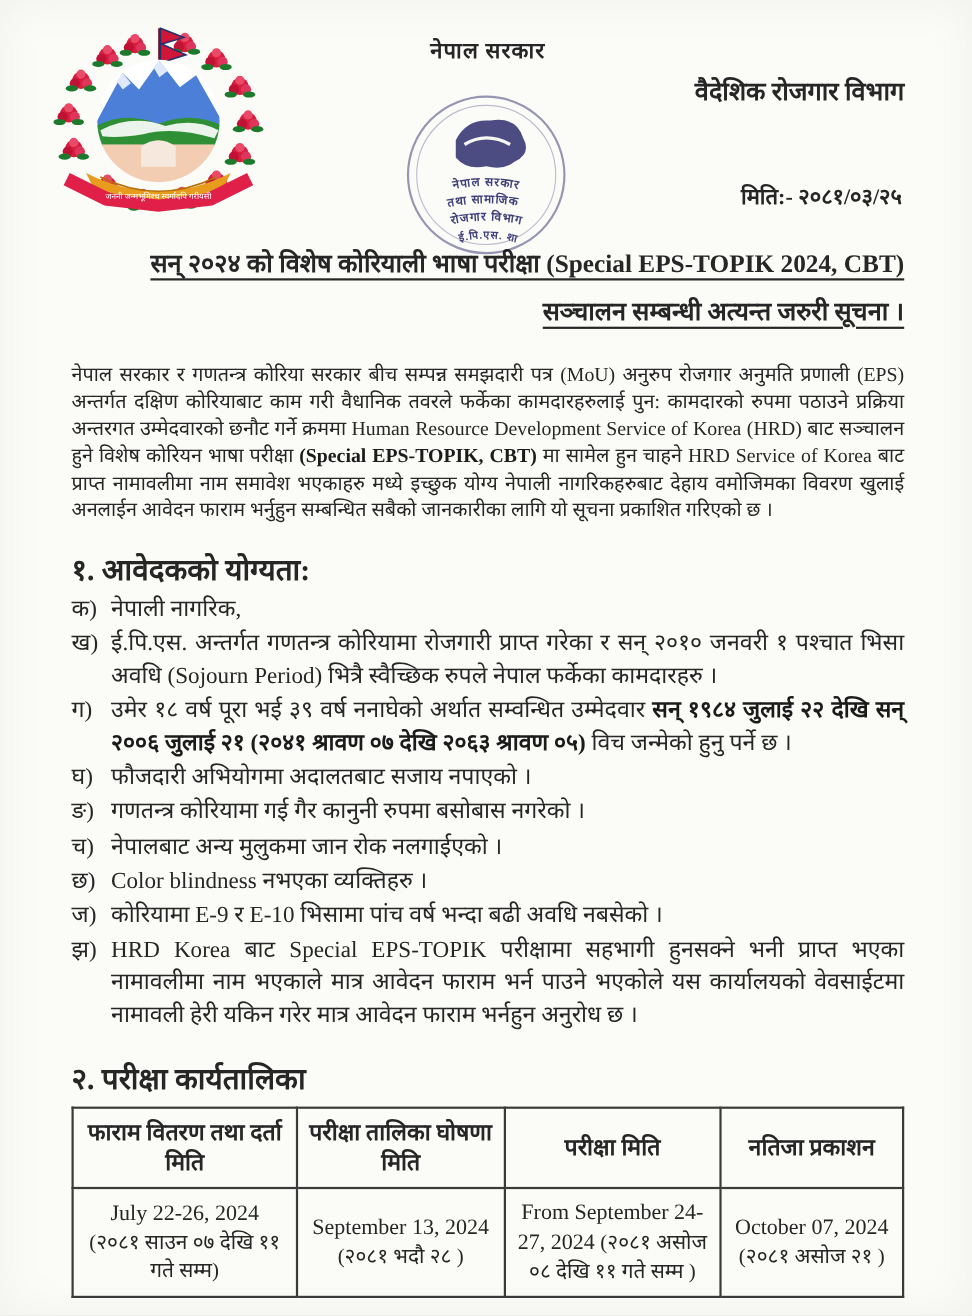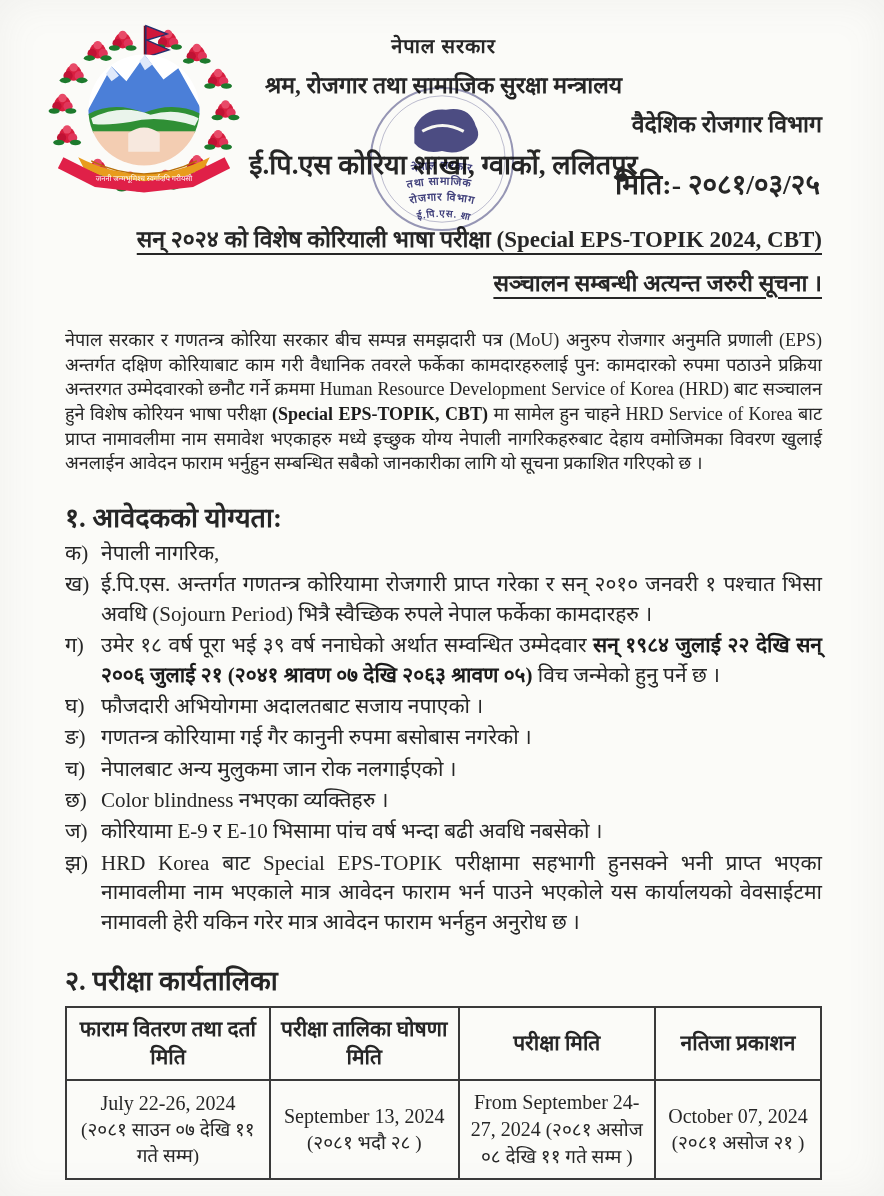"श्रम, रोजगार तथा सामाजिक सुरक्षा" div.org2 { html: <div>श्रम, रोजगार तथा सामाजिक सुरक्षा मन्त्रालय</div> -> none }
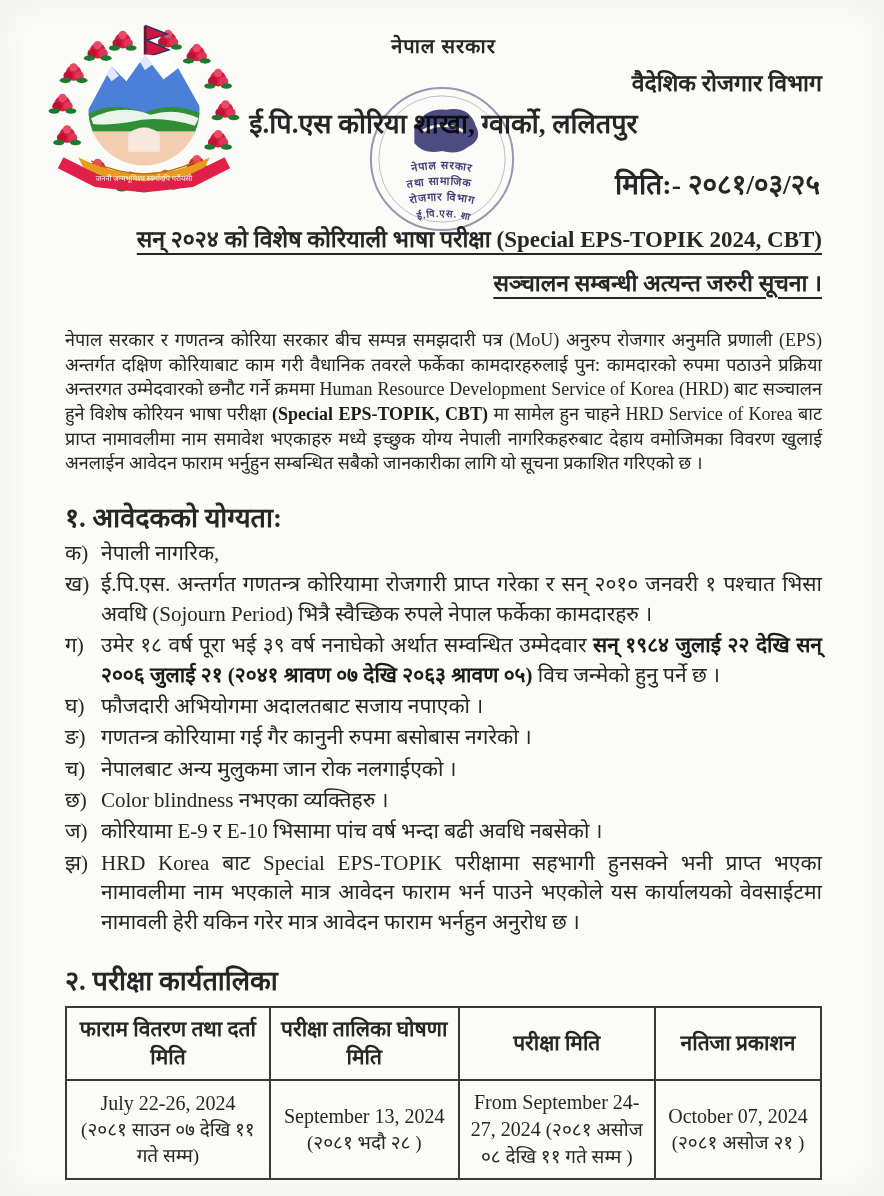"ई.पि.एस कोरिया शाखा, ग्वार्को, ललितपुर" div.org4 { html: <div>ई.पि.एस कोरिया शाखा, ग्वार्को, ललितपुर</div> -> none }
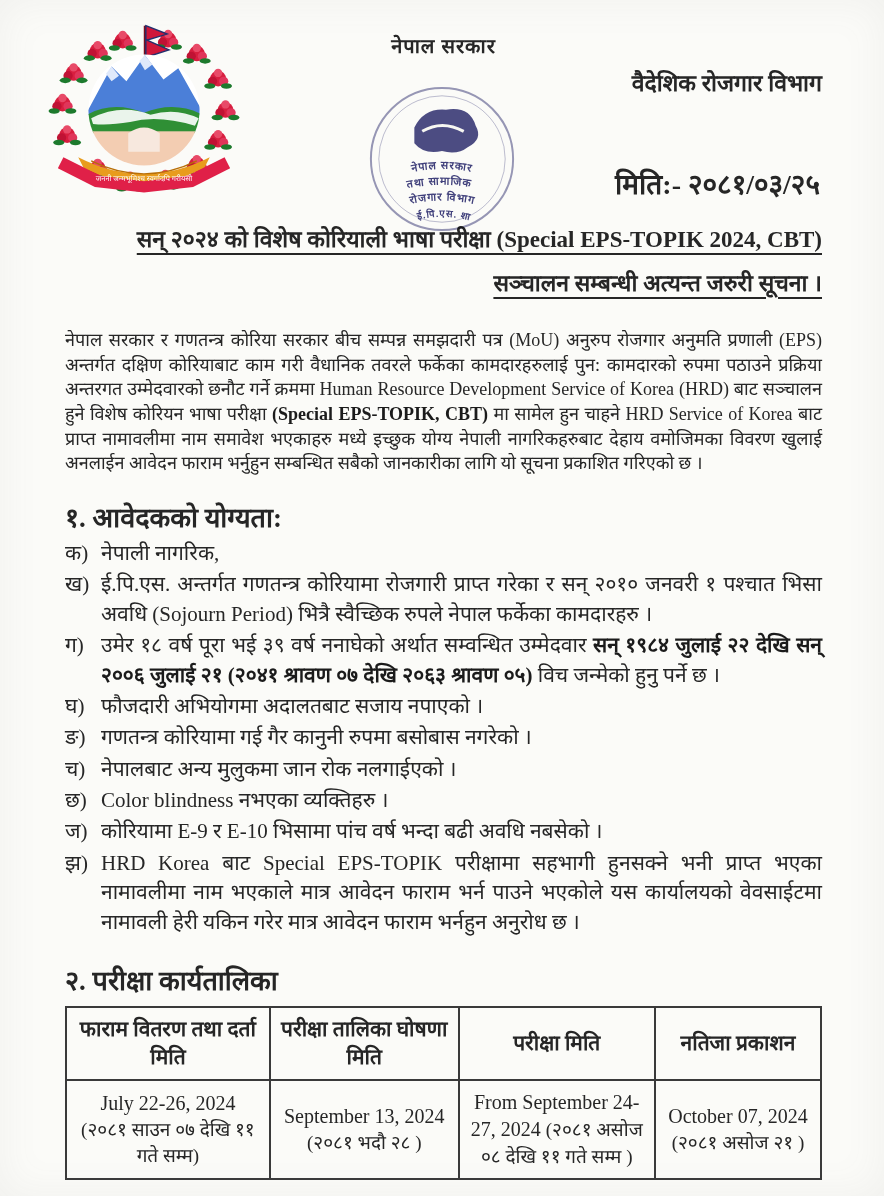"मिति:- २०८१/०३/२५" .date-line { font-size: 28px -> 20px }
